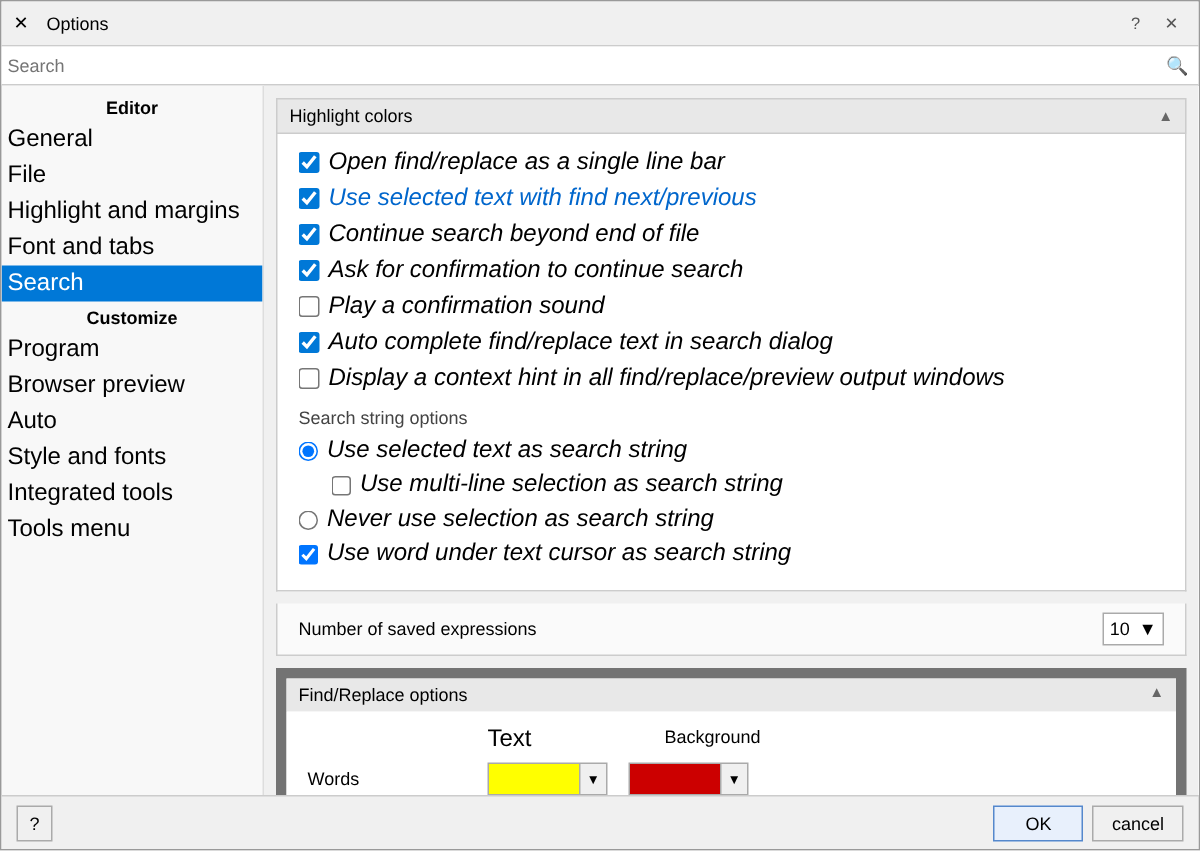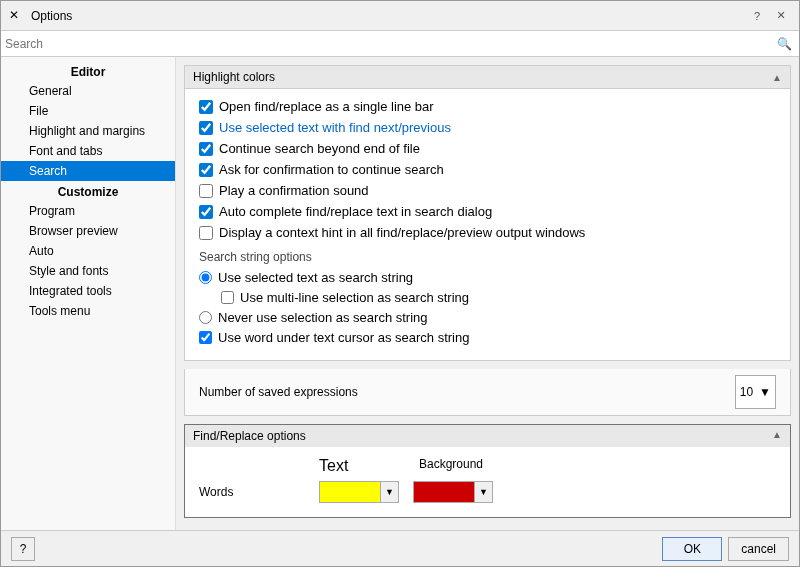"General" .sidebar-item { font-size: 12px -> 16px; padding: 3px 8px 3px 28px -> 3px 8px 3px 4px }
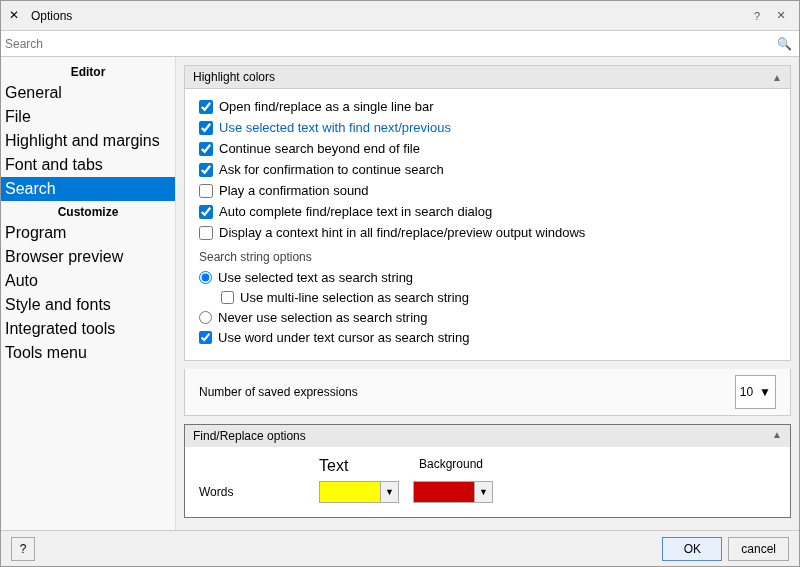"Open find/replace as a single" .option-label { font-size: 13px -> 16px; font-style: none -> italic }
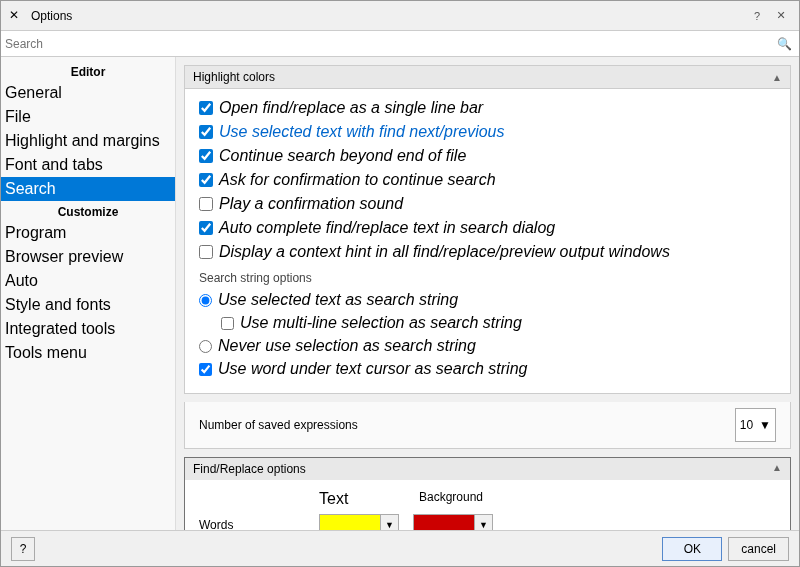"10" .num-dropdown { height: 34px -> 22px }
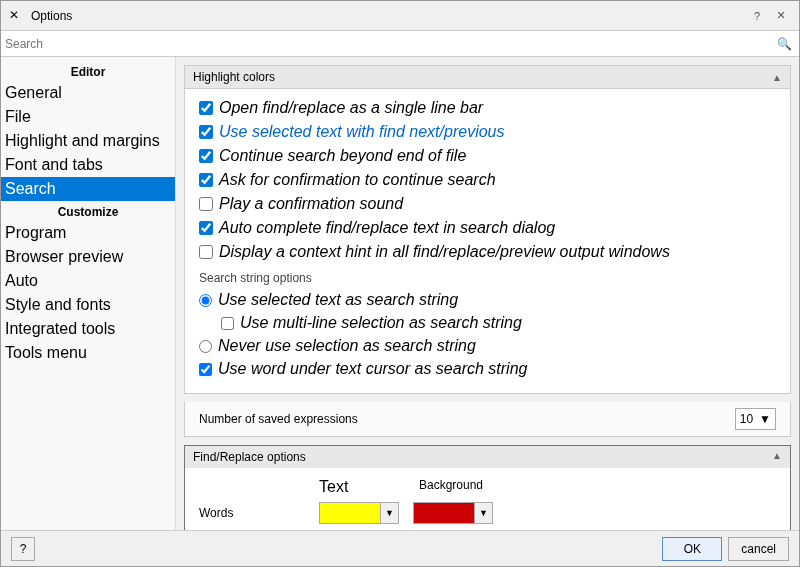"Find/Replace options" .findreplace-section { border: 1px solid #737373 -> 7px solid #737373 }
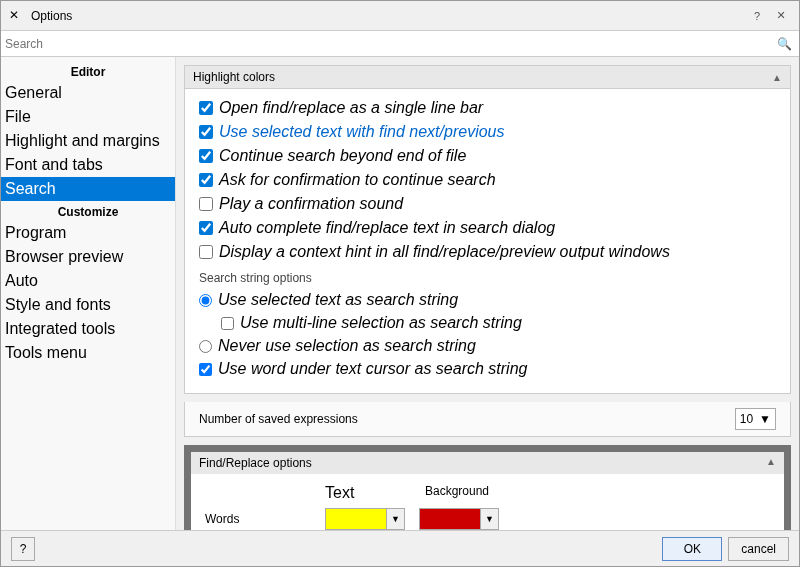"Background" .color-col-bg { text-align: none -> center }
